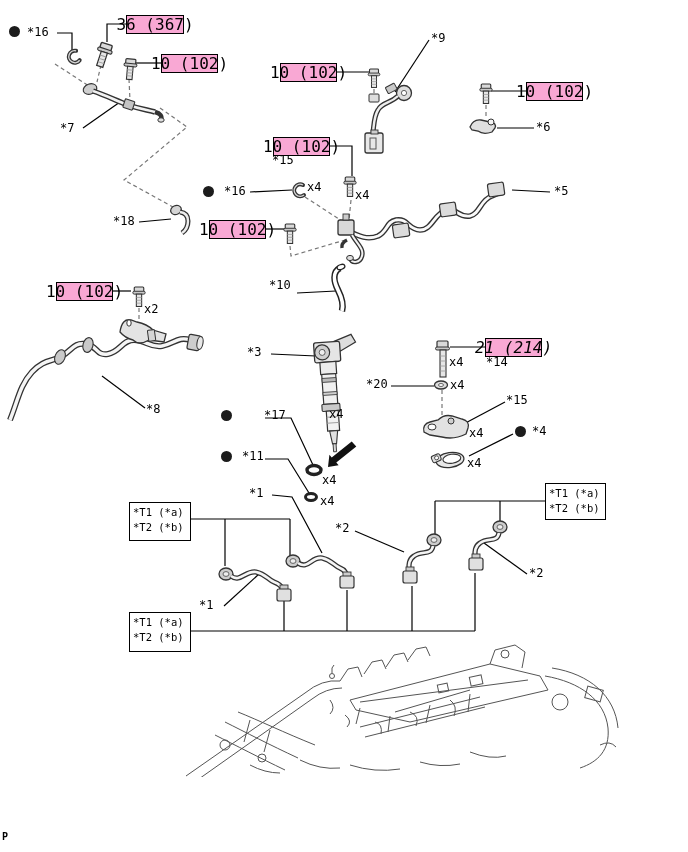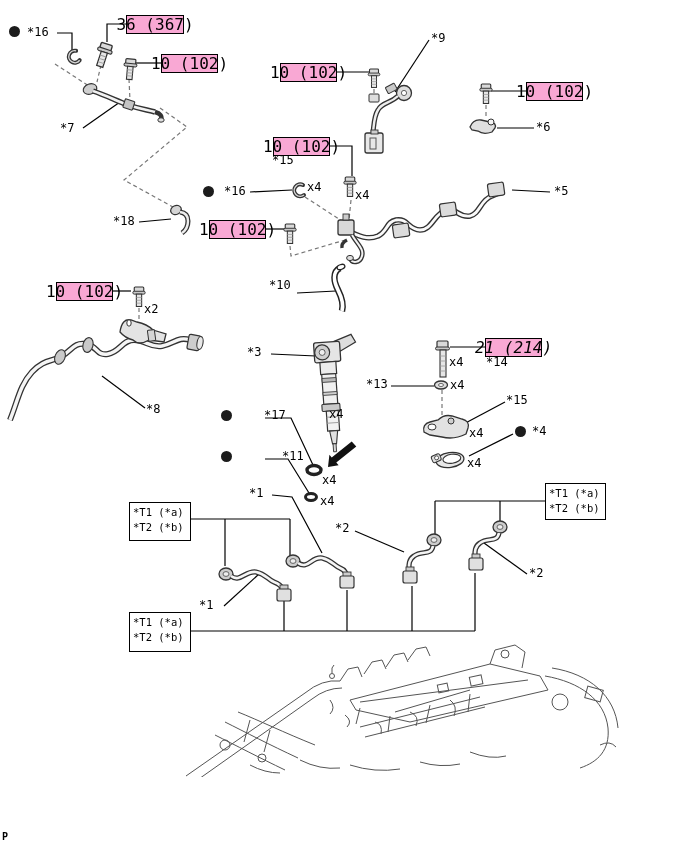"*13" div.callout { text: 13 -> 20 }
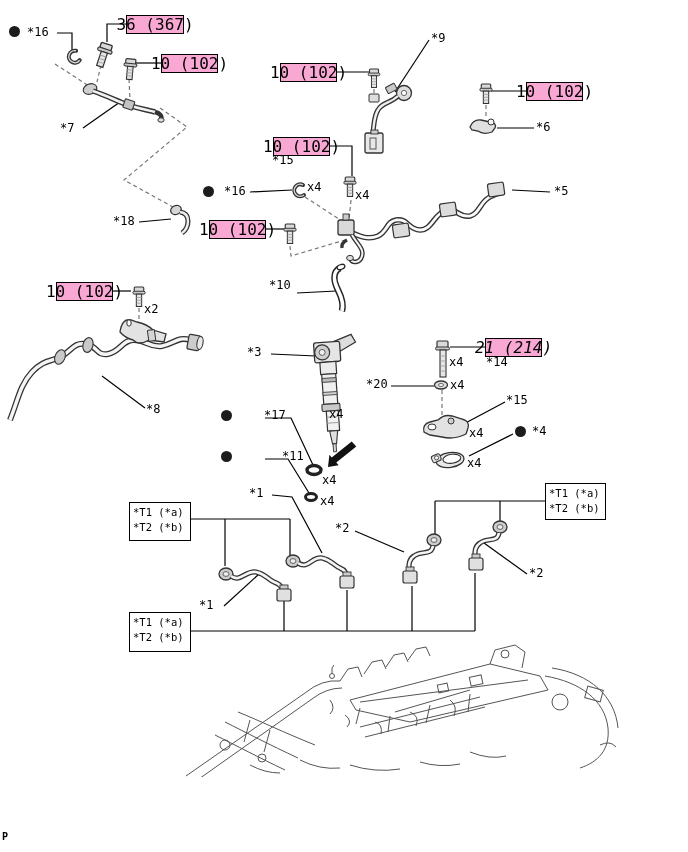"*11" div.callout { margin-left: 40px -> none }
